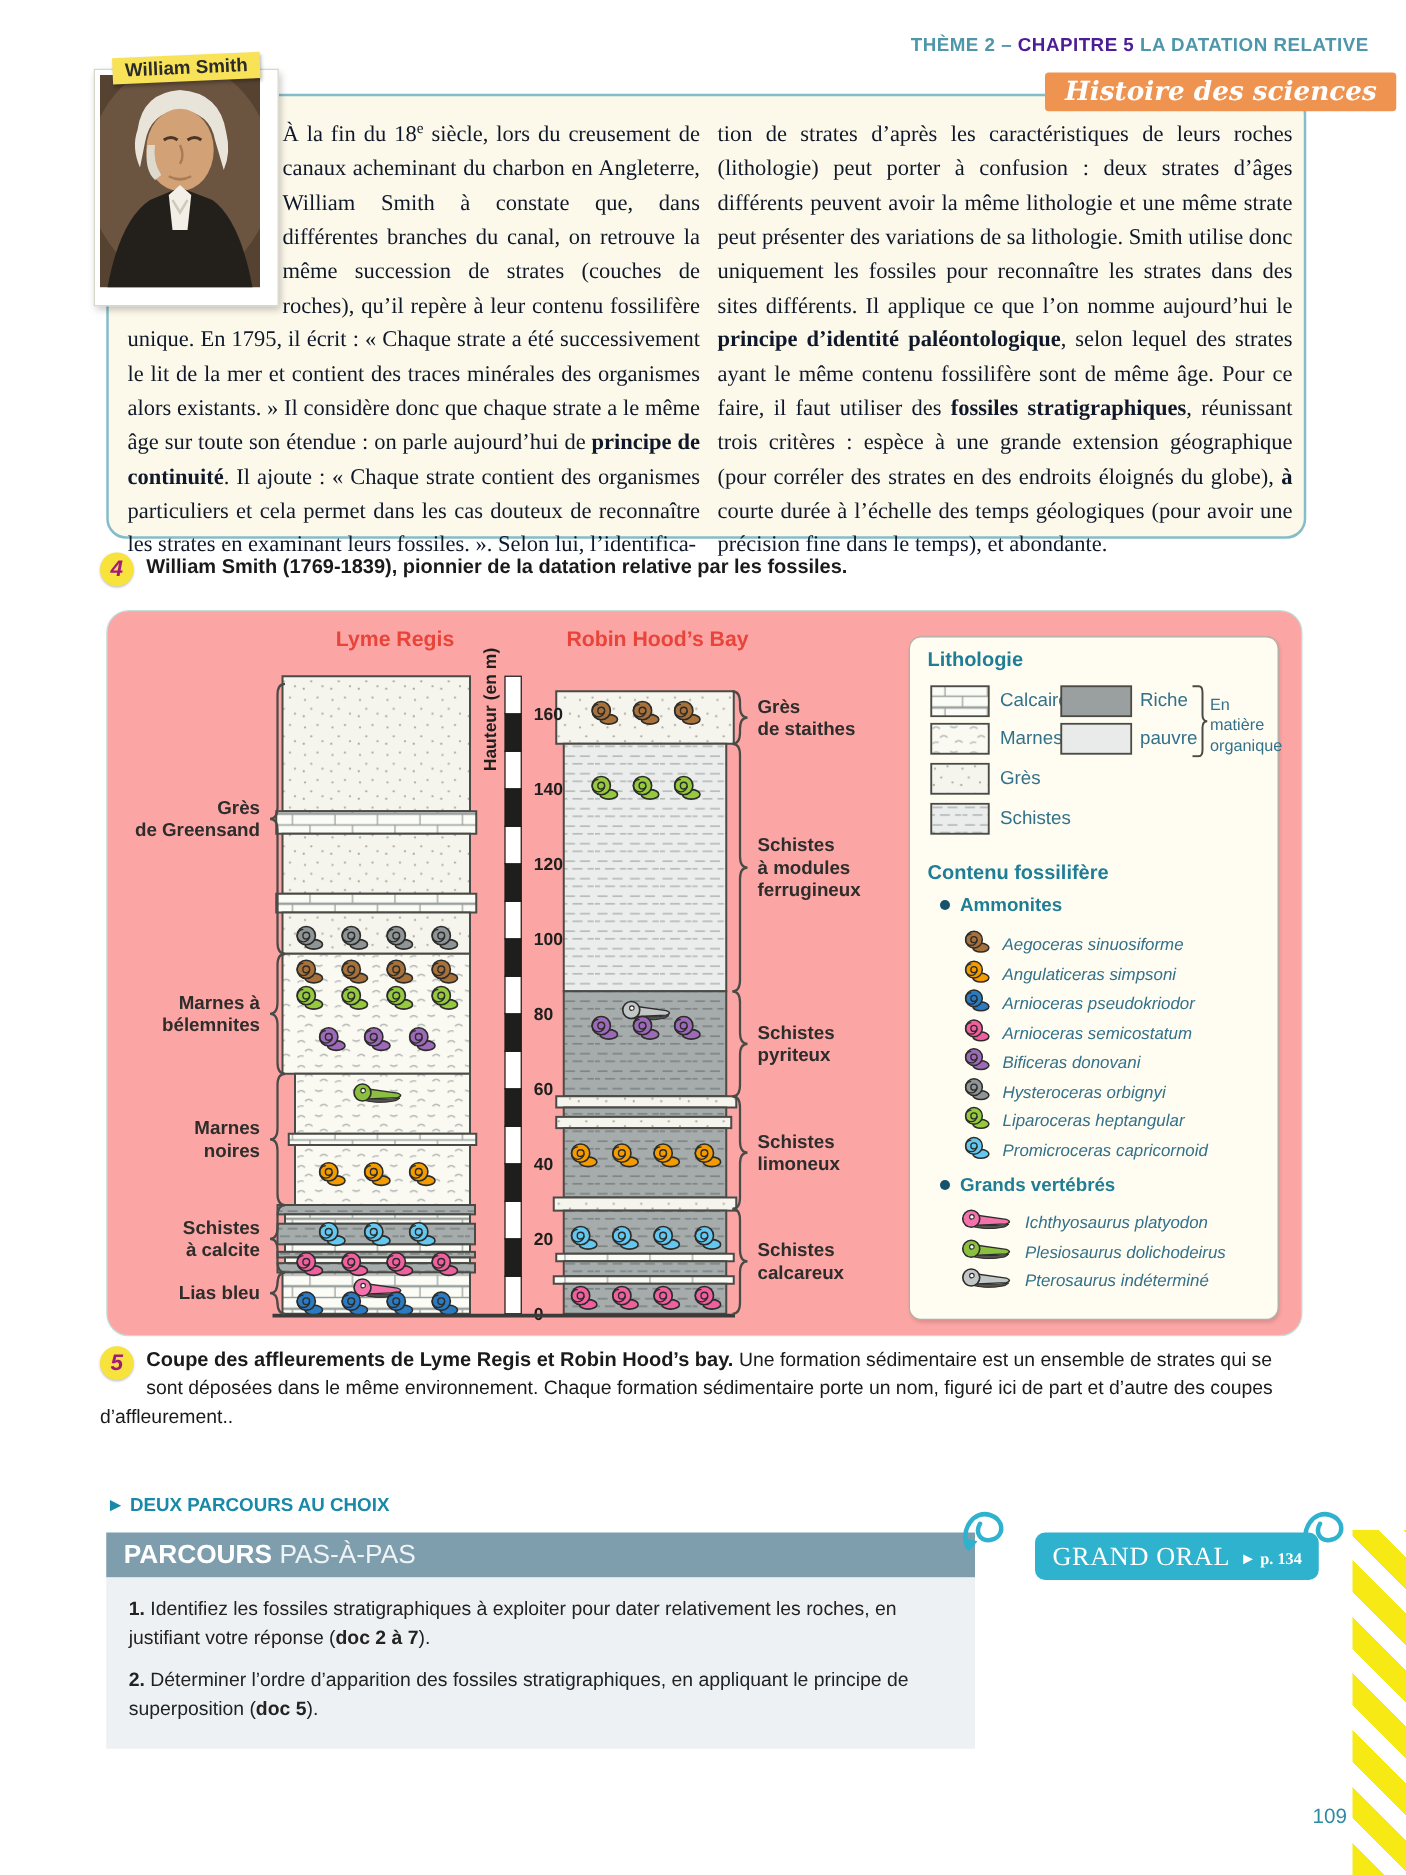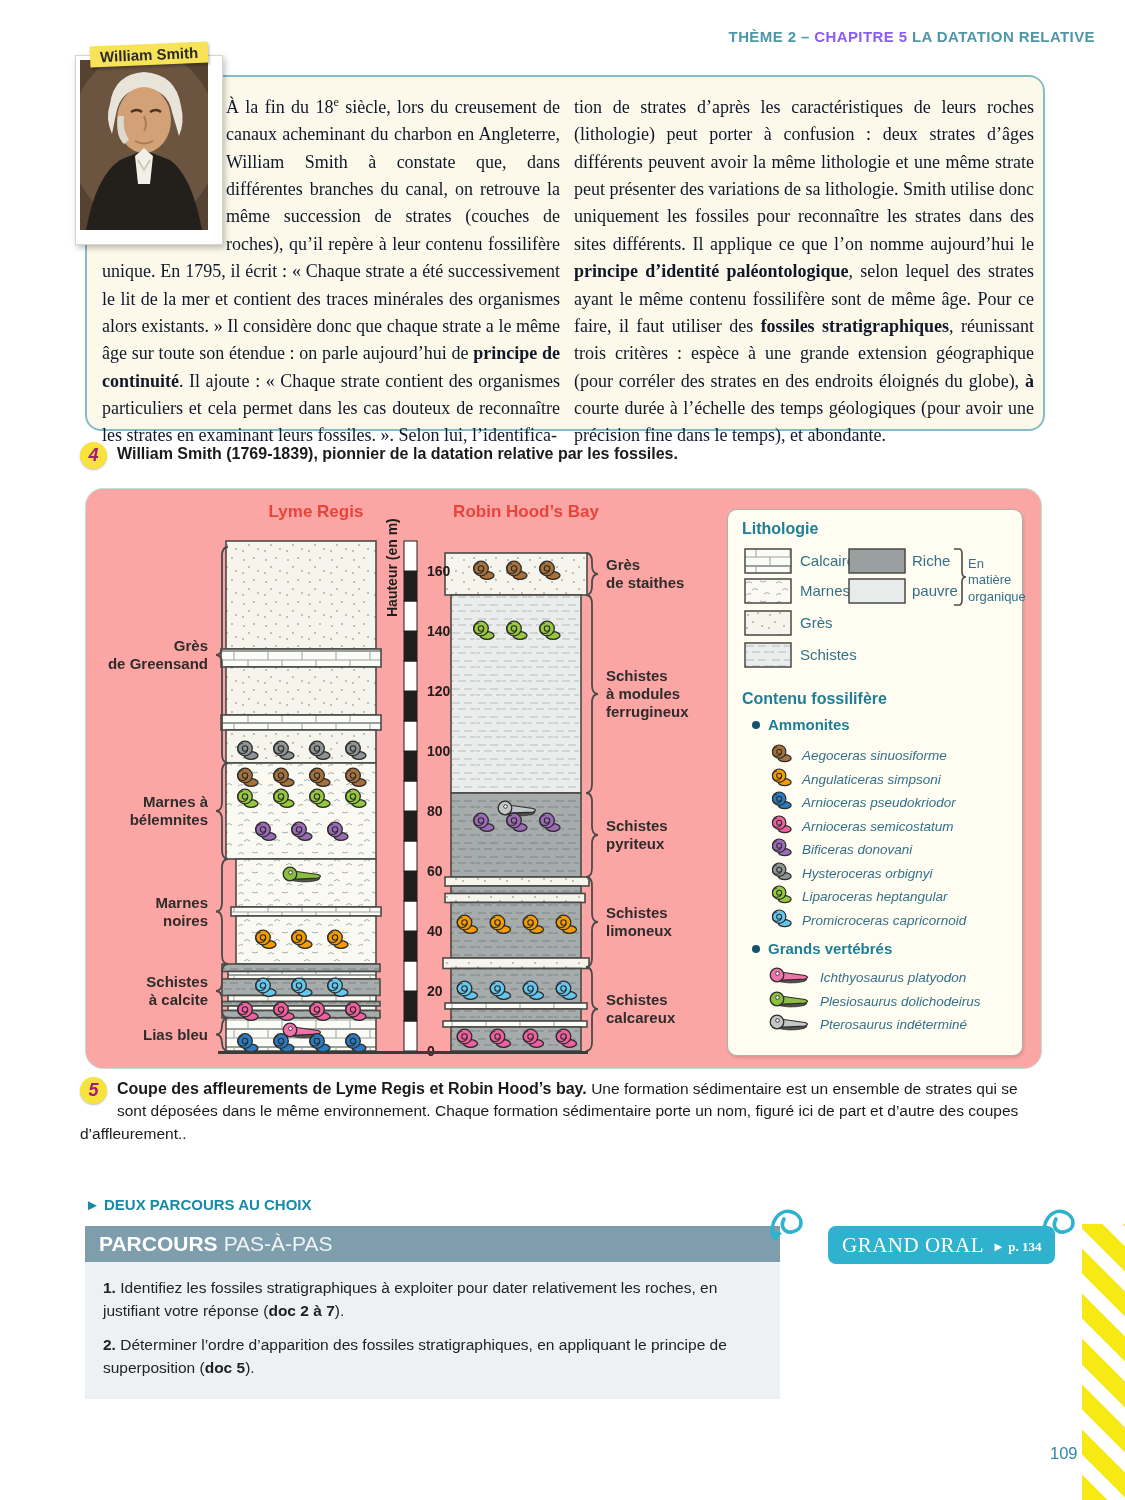"CHAPITRE 5" #header .chap { color: #8b5cf6 -> #4c1d95 }
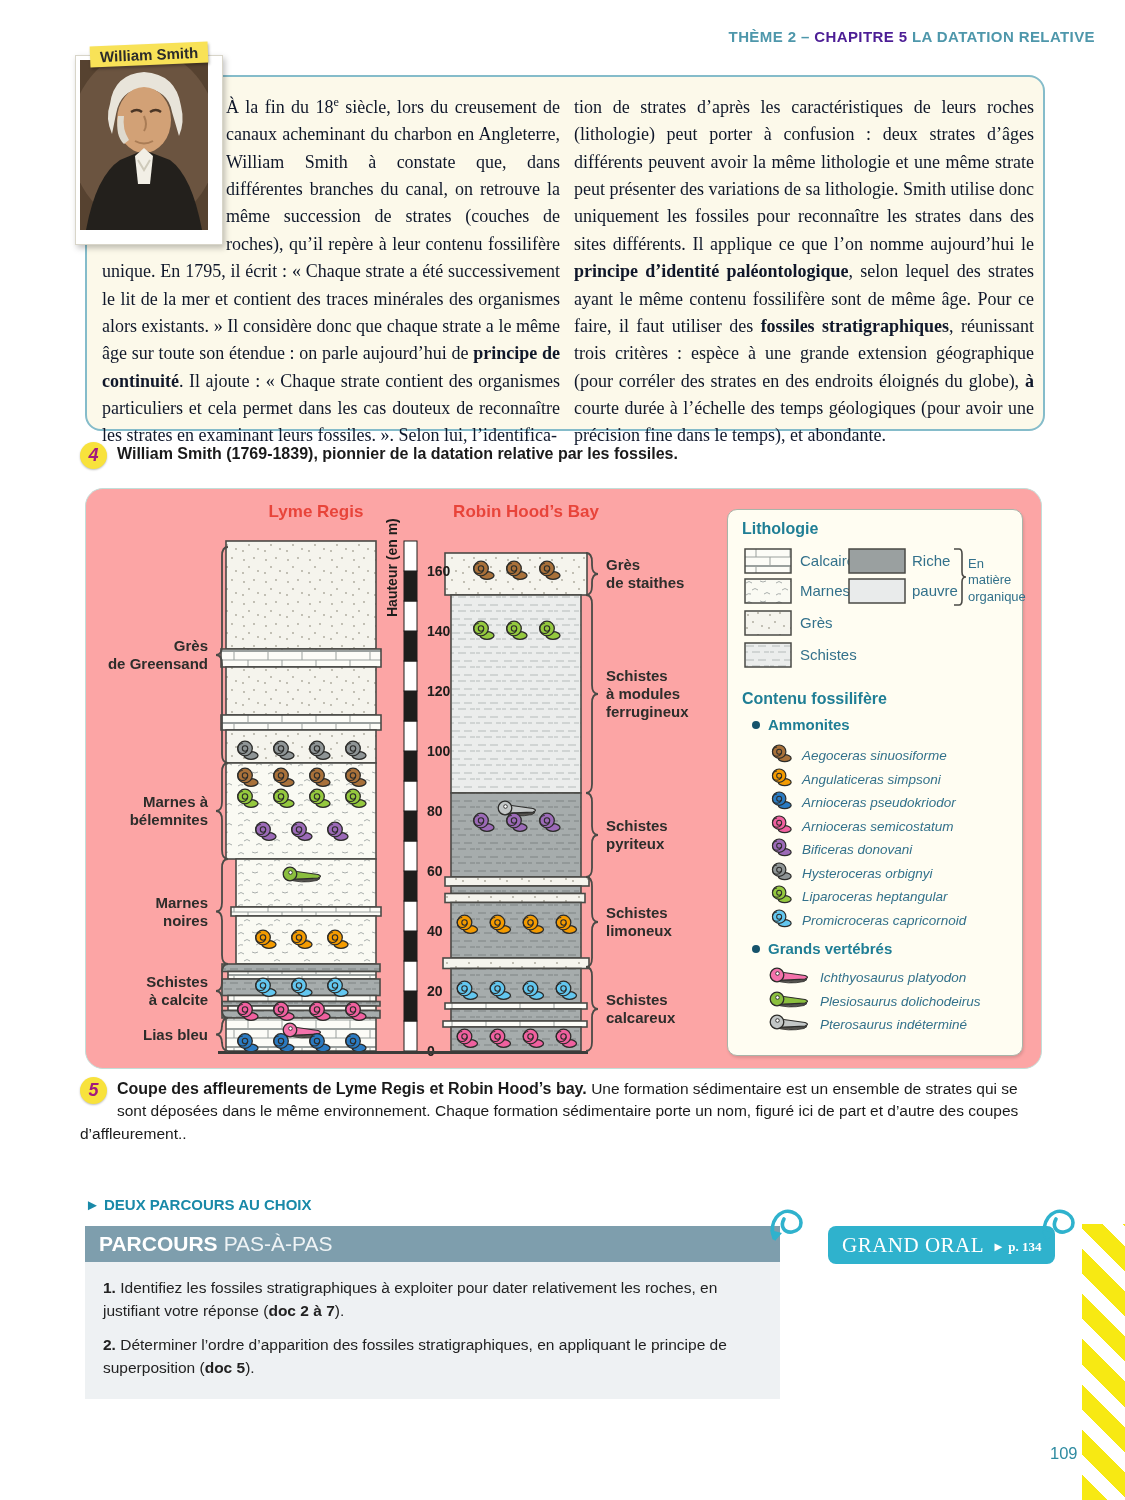"Histoire des sciences" div { html: none -> <div>Histoire des sciences</div> }
